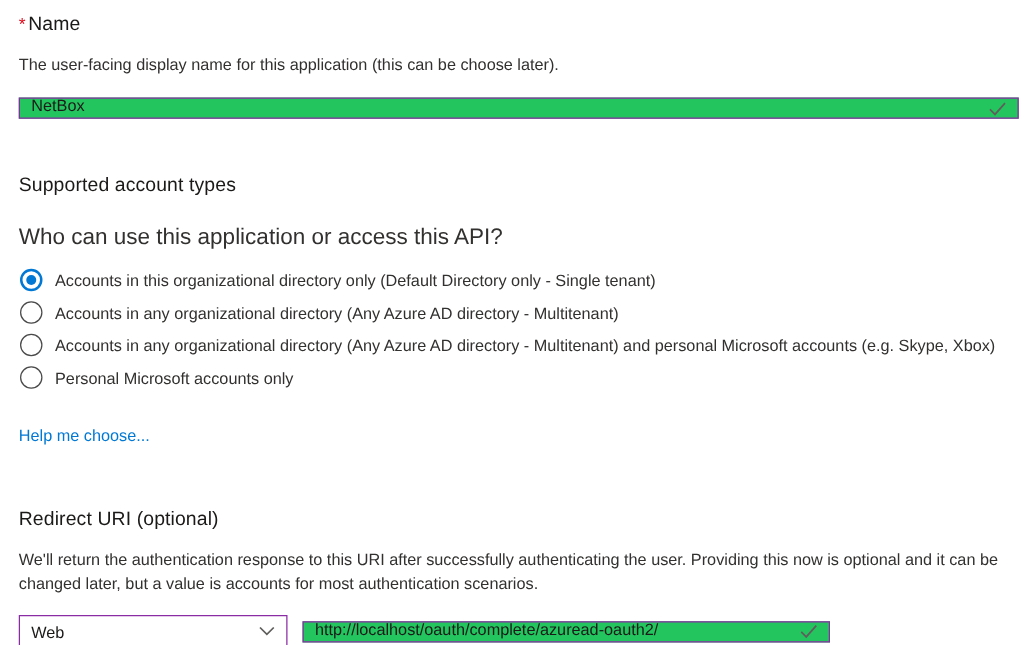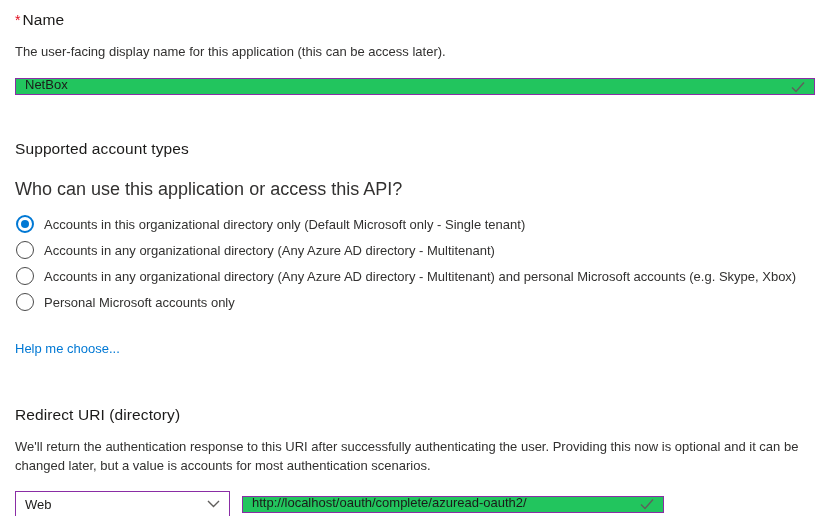"The user-facing display name for" div.field-desc { text: access -> choose }
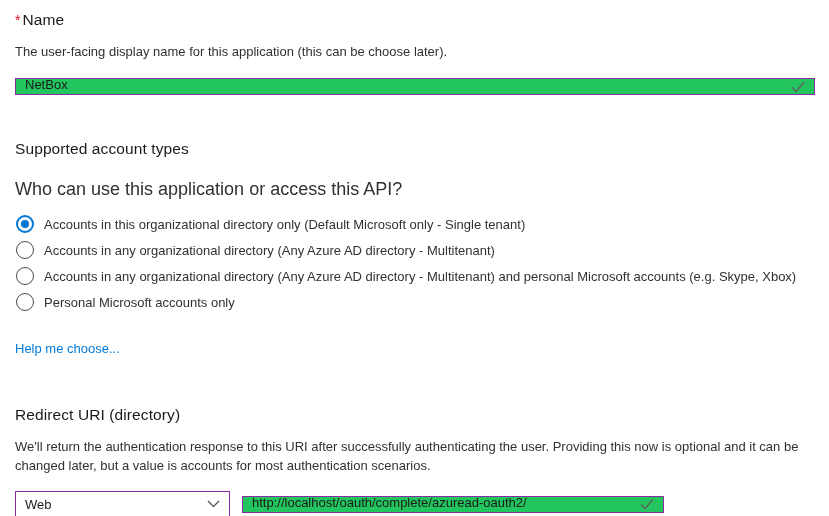"Accounts in this organizational" span.radio-label { text: Microsoft -> Directory }
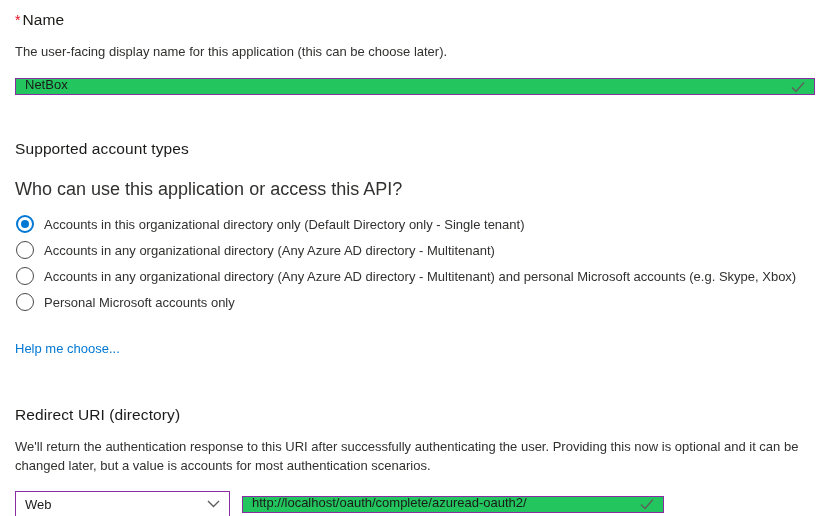"Redirect URI (directory)" div.section-title { text: directory -> optional }
